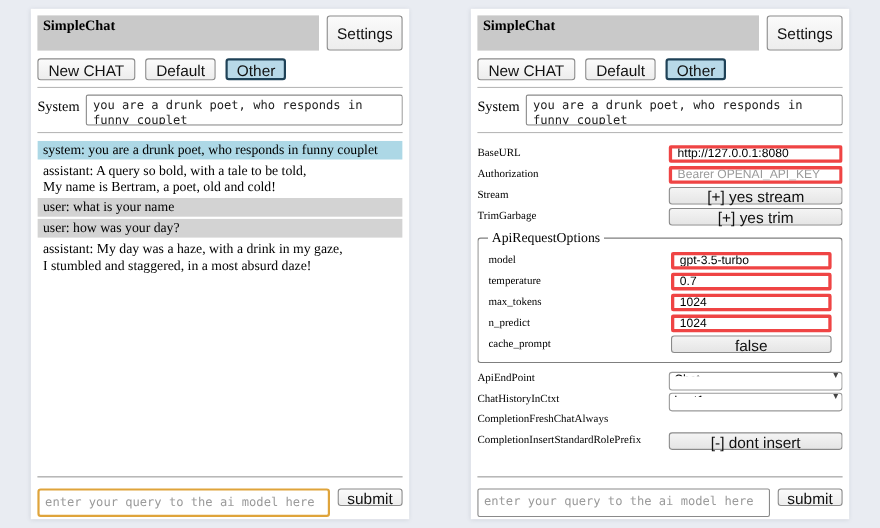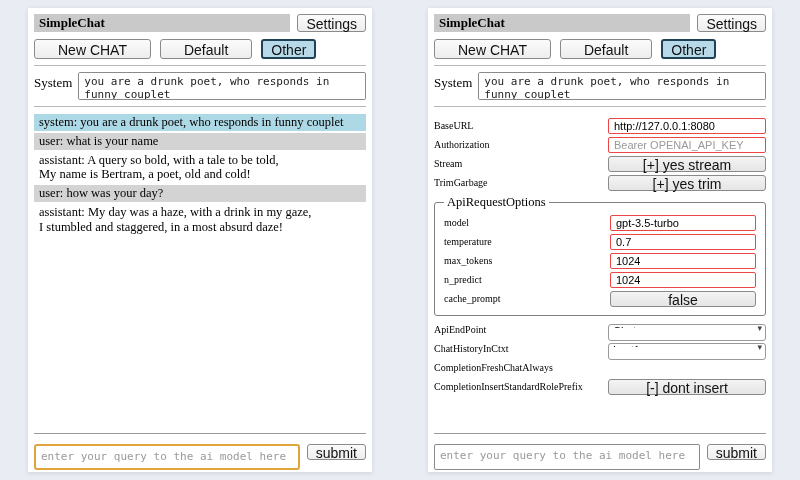"SimpleChat" .panel-header { height: 18px -> 32px }
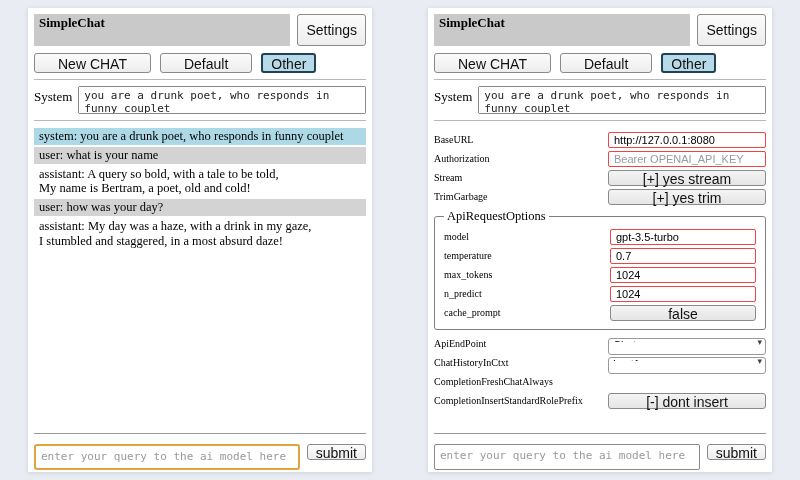"New CHAT" .session-btn { padding: 2px 23px -> 2px 9px }
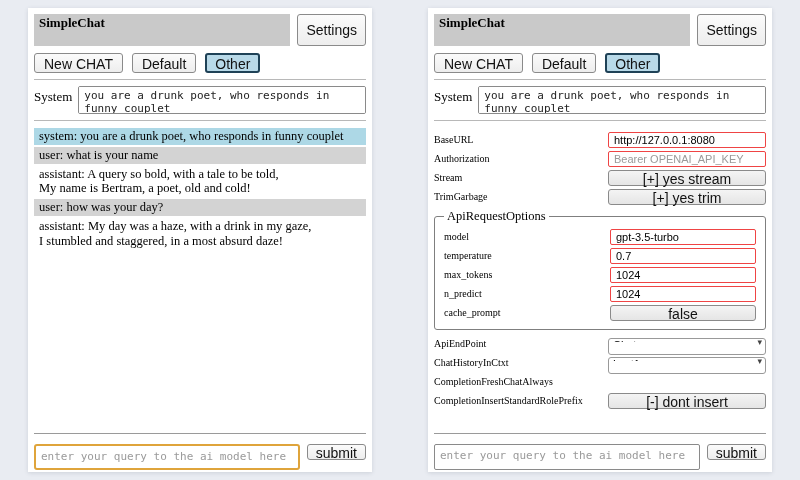"http://127.0.0.1:8080" input.set-ctrl { border: 1px solid #ef4444 -> 3px solid #ef4444 }
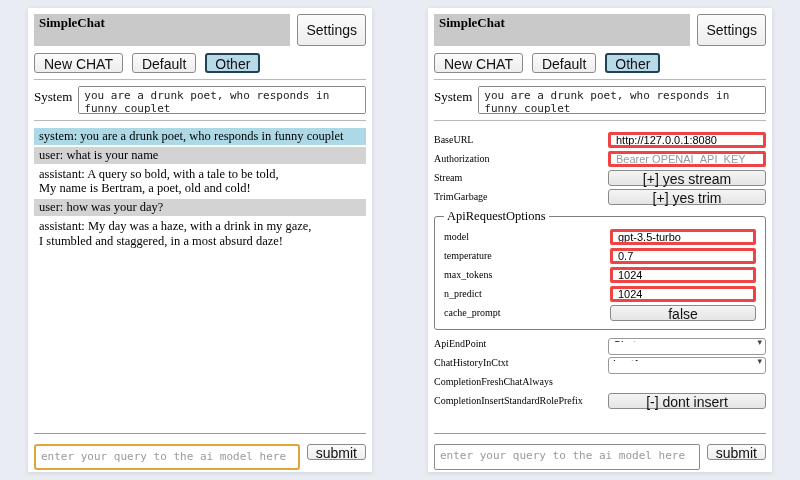"user: what is your name" div.chat-msg { order: before "assistant: A query so bold," -> after "assistant: A query so bold," }
